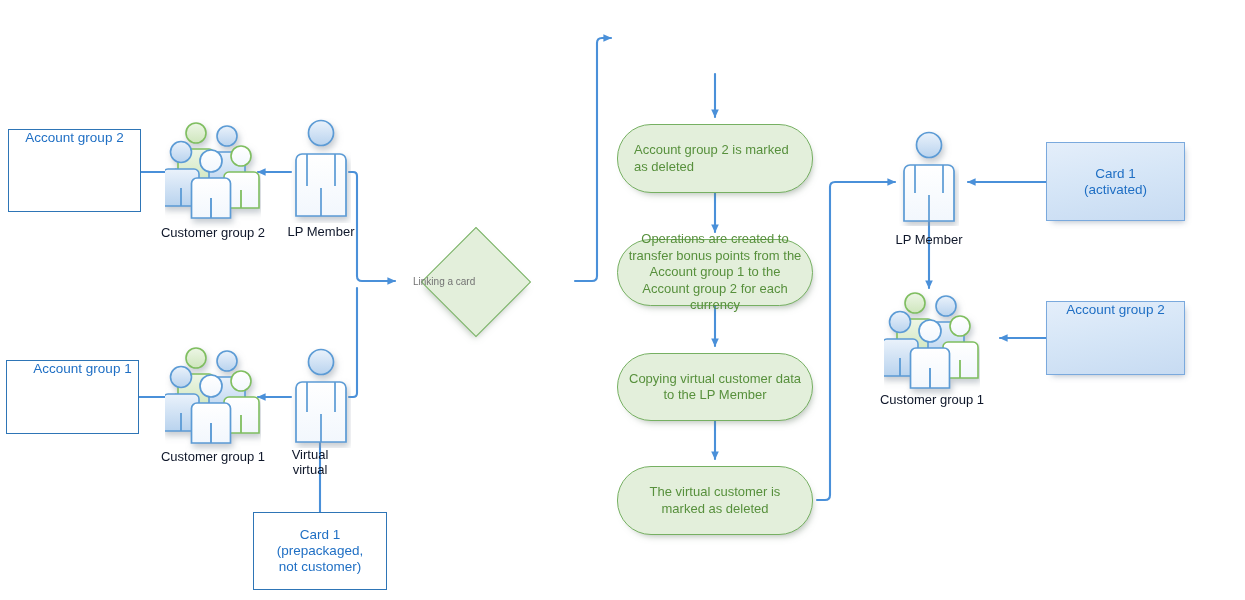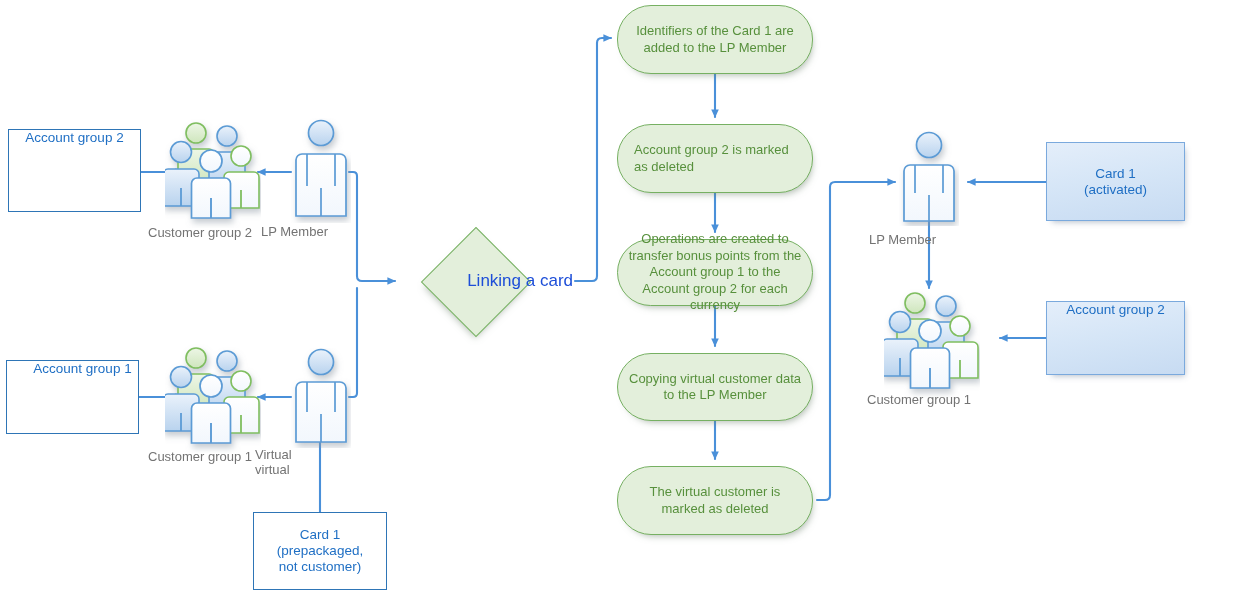"Identifiers of the Card 1" div.proc { html: <div> <span>Identifiers of the Card 1 are added to the LP Member</span> </div> -> none }
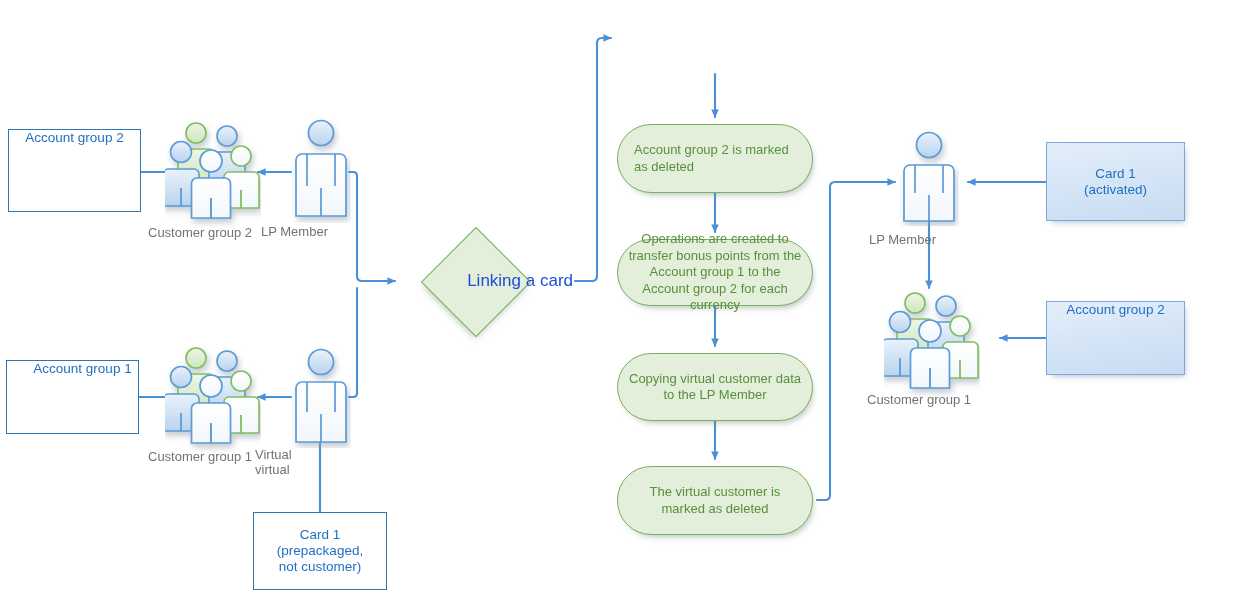"Customer group 2" .cap { color: #737373 -> #0f172a; text-align: none -> center }
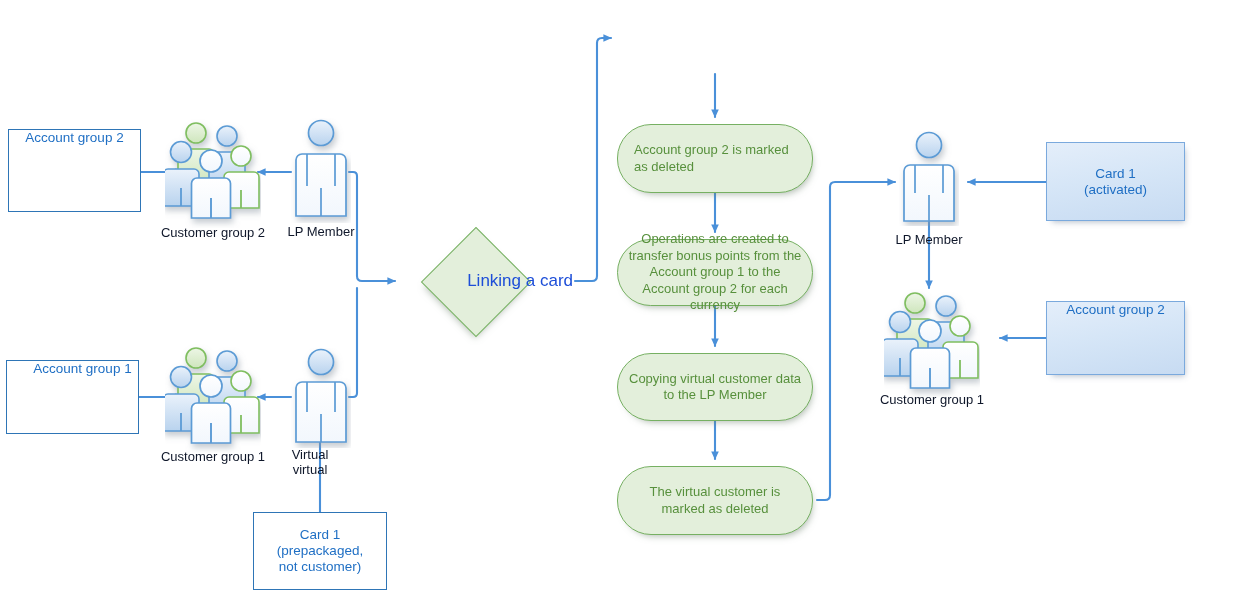"Linking a card" .diamond-lbl { color: #1d4ed8 -> #737373; font-size: 17px -> 10px; justify-content: flex-end -> flex-start }
